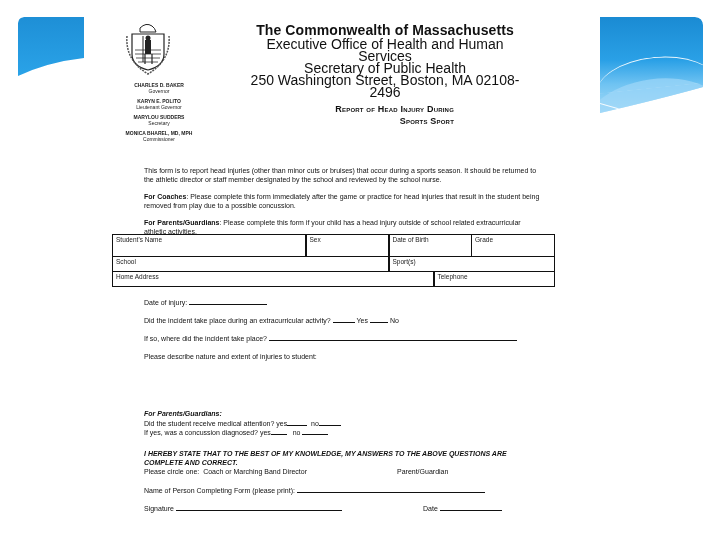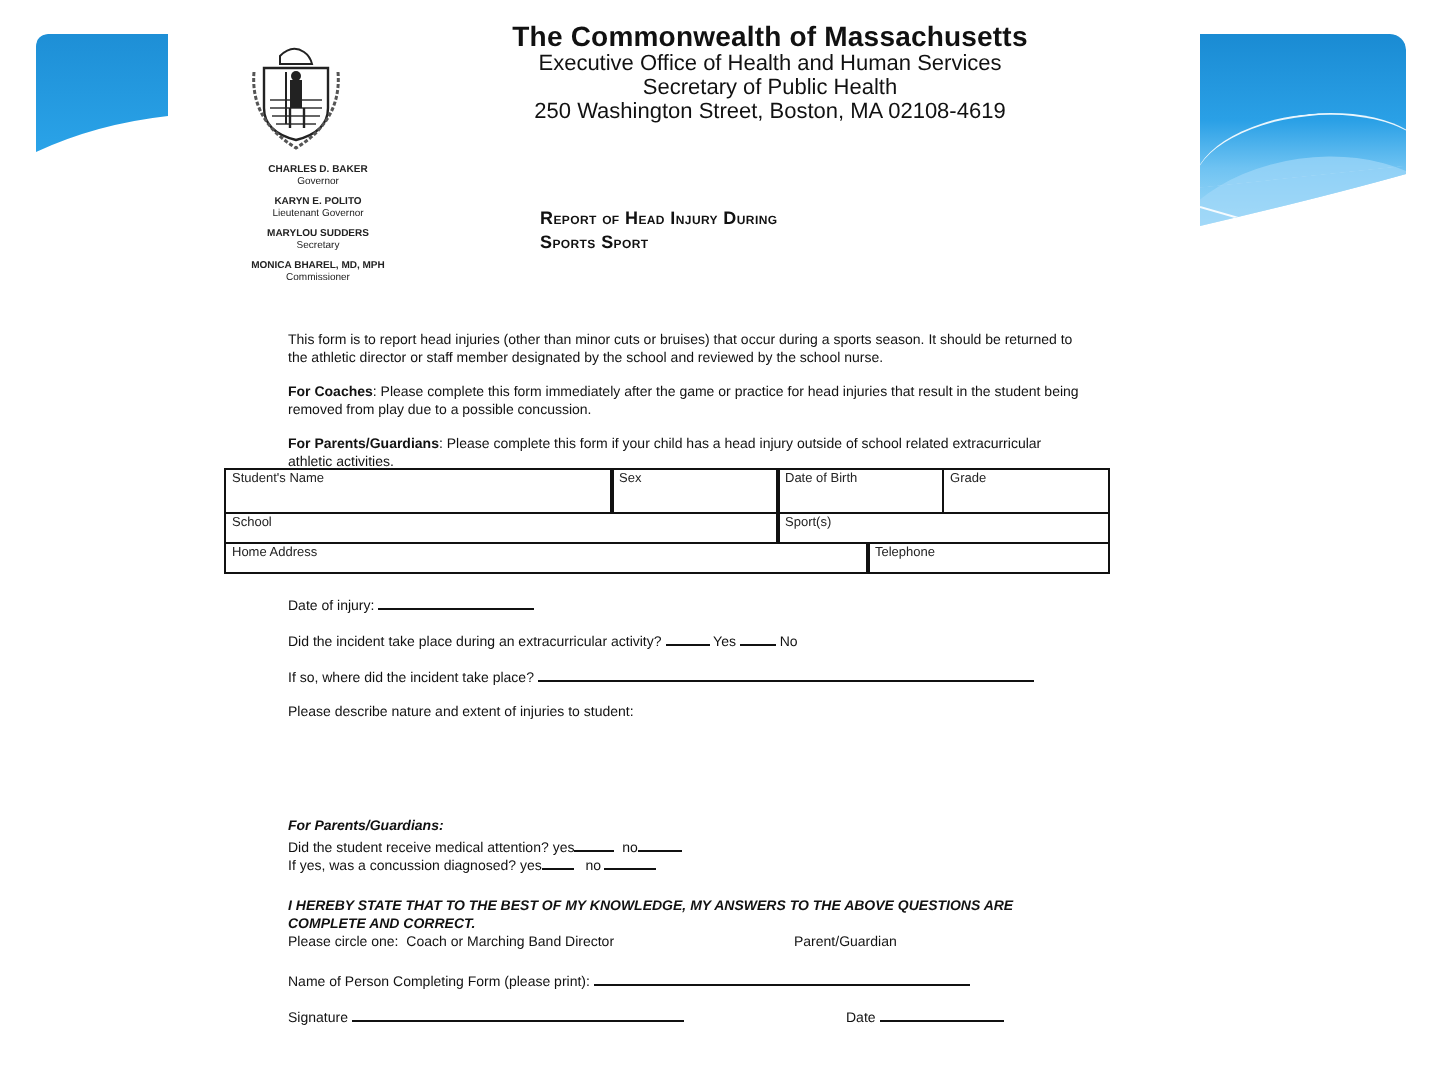"The Commonwealth of Massachusetts" .header-block { top: 0 -> 12px }
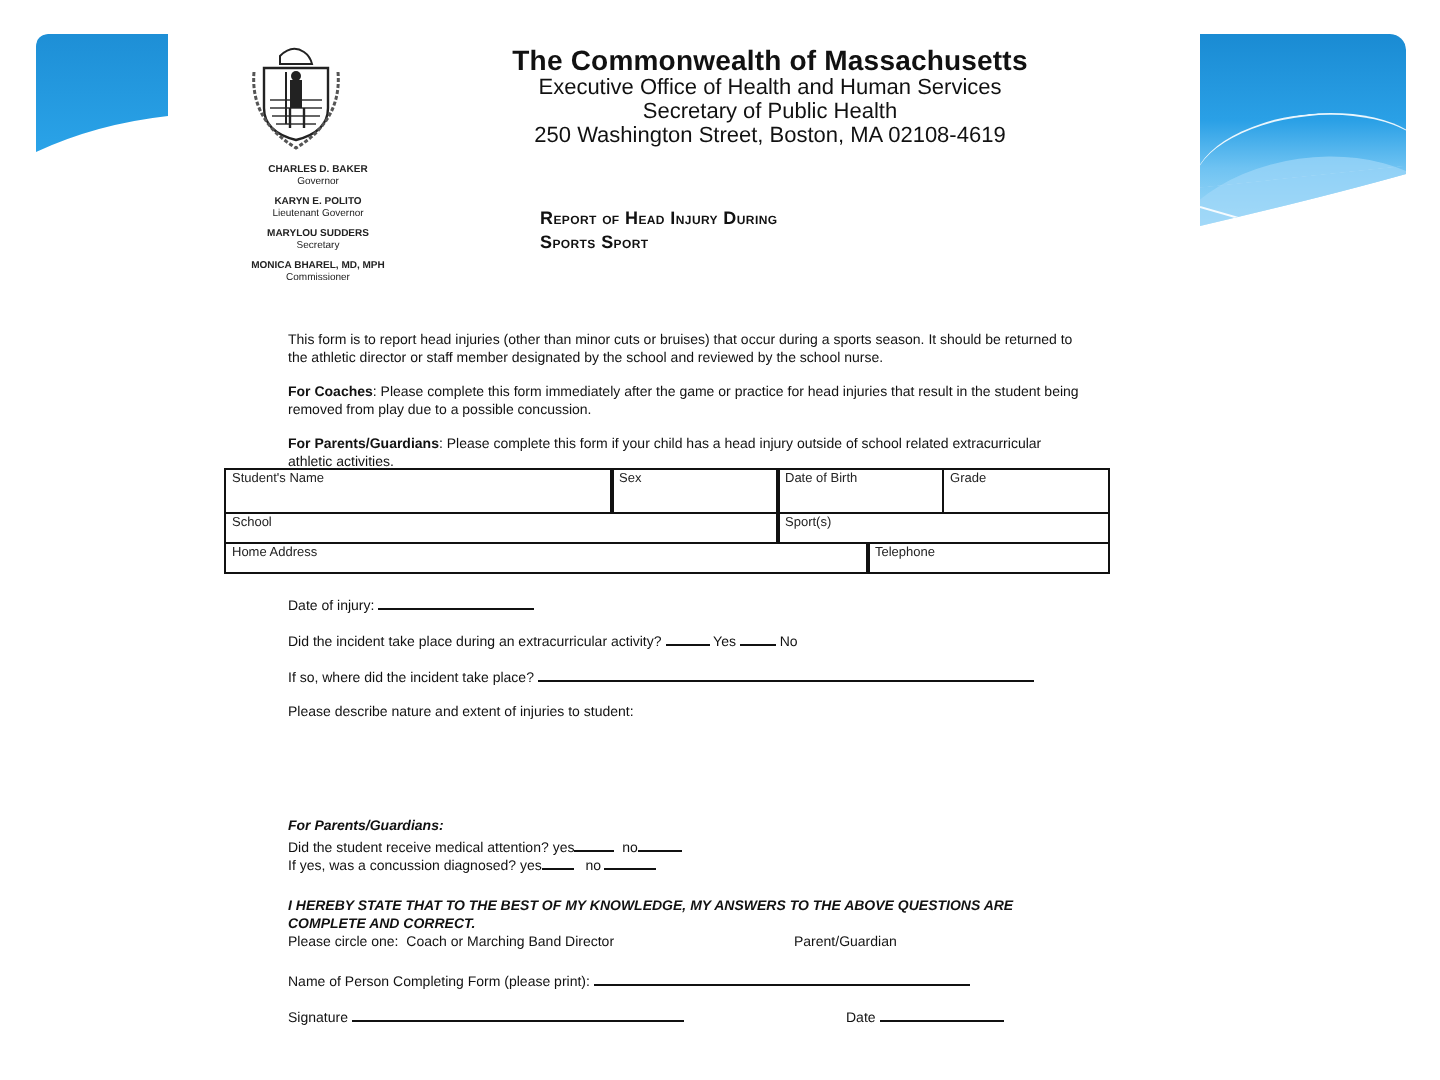"Executive Office of Health and" .header-line { font-size: 11px -> 14px }
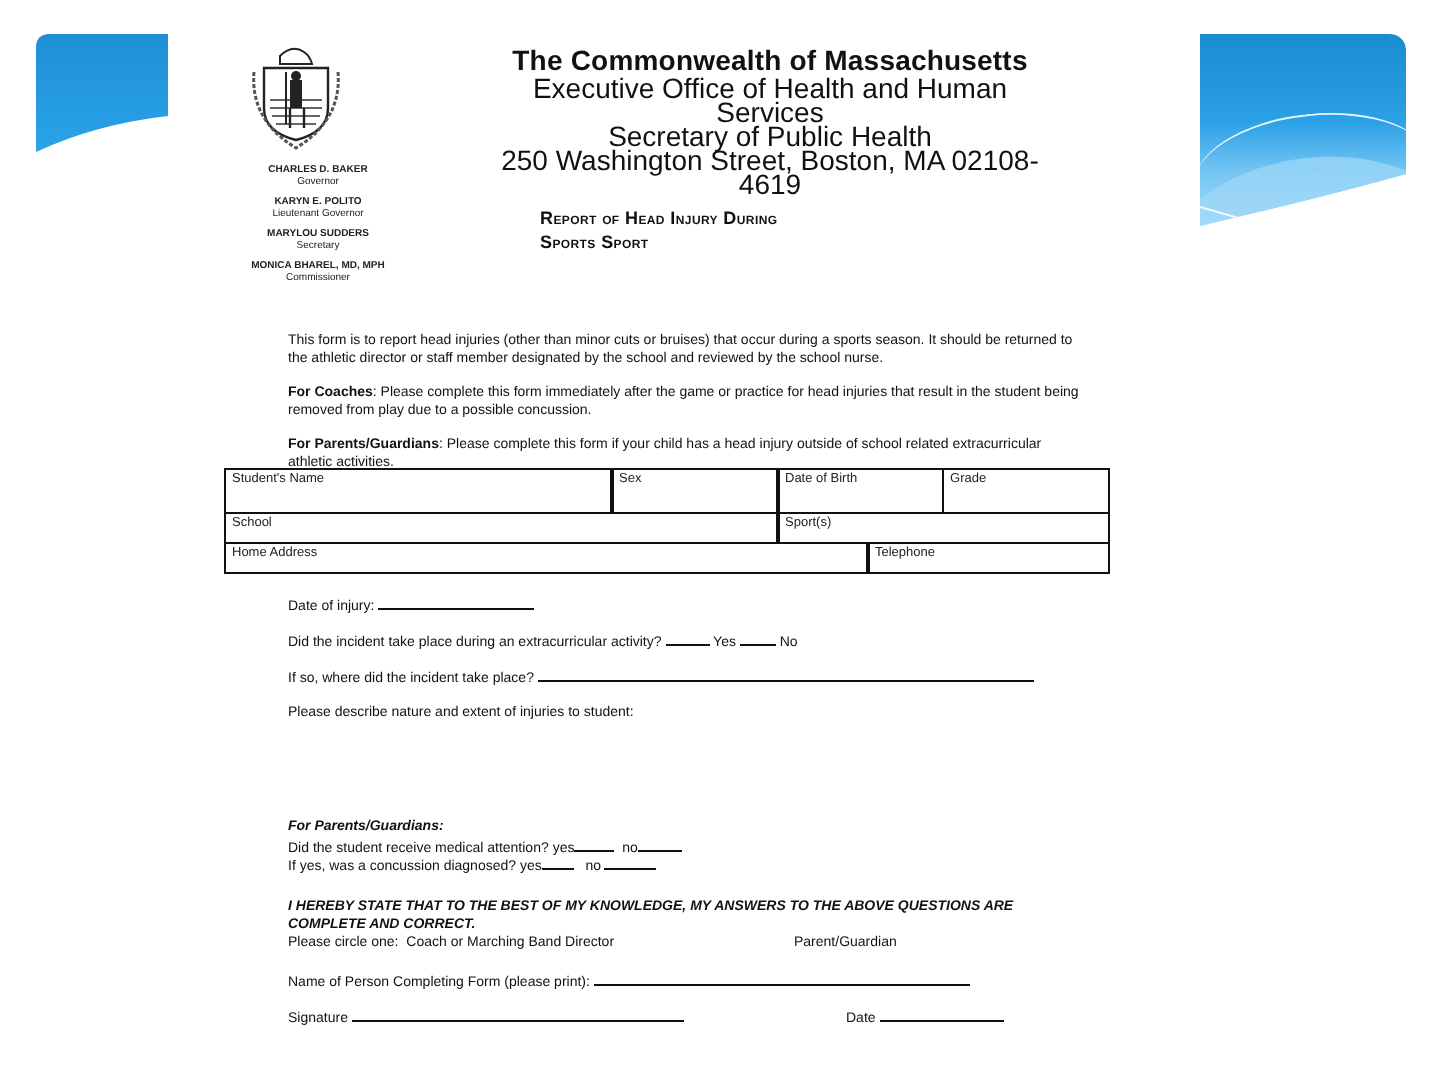"250 Washington Street, Boston, MA" div.header-line { text: 02108-4619 -> 02108-2496 }
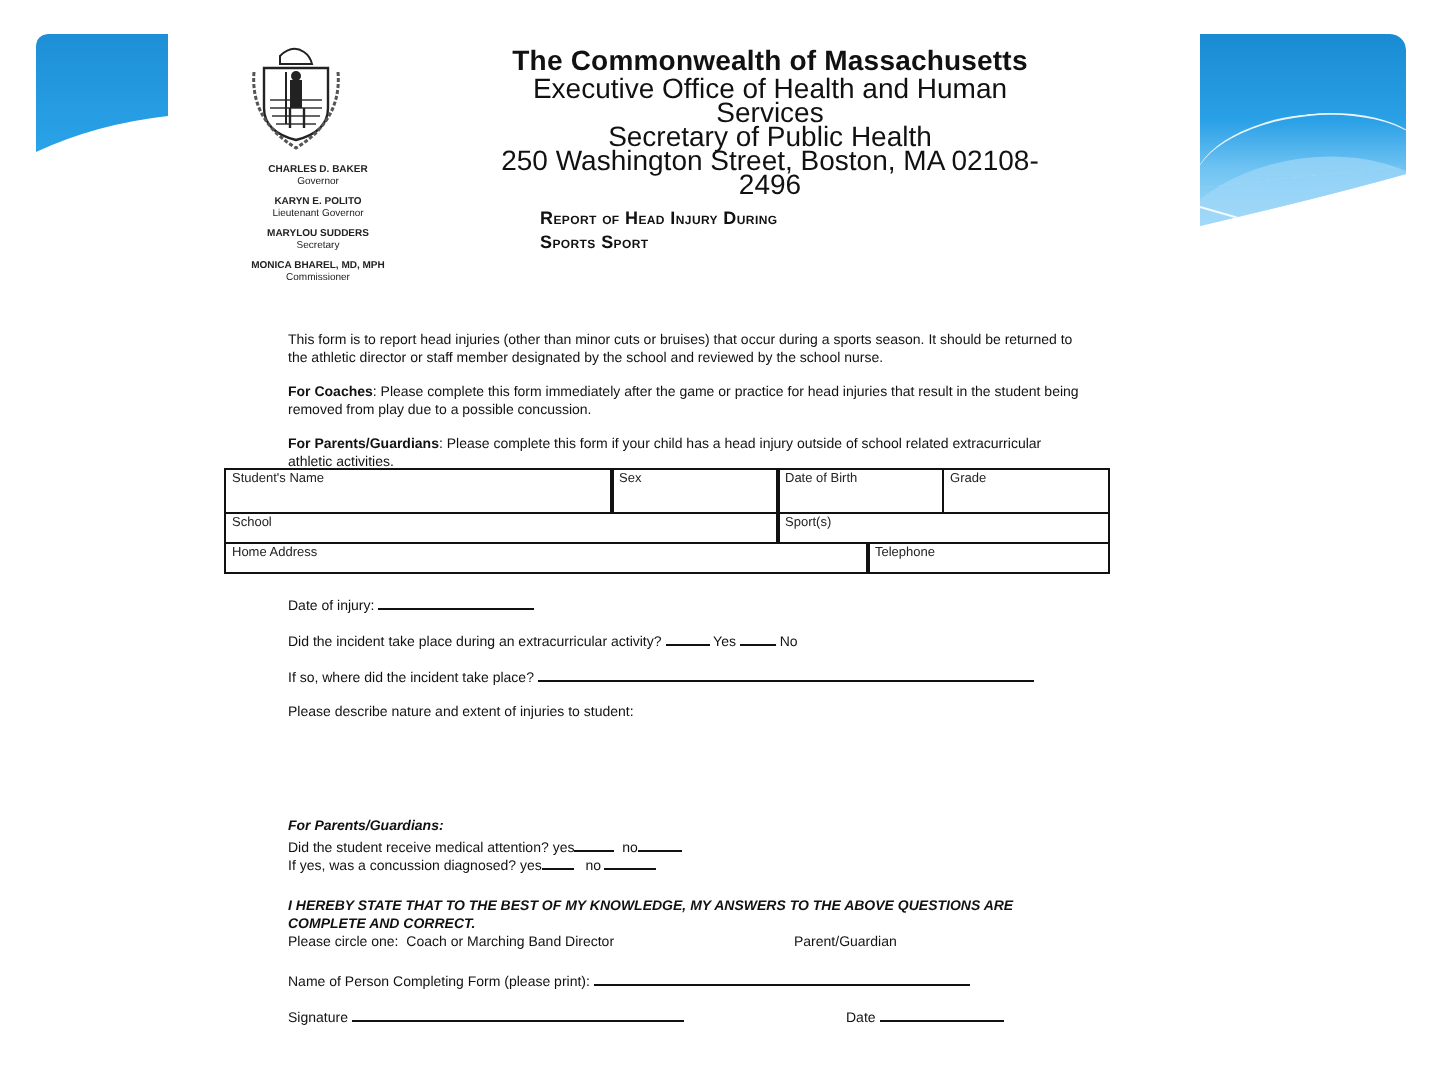"Report of Head Injury During" .report-title { left: 170px -> 154px; text-align: left -> right }
